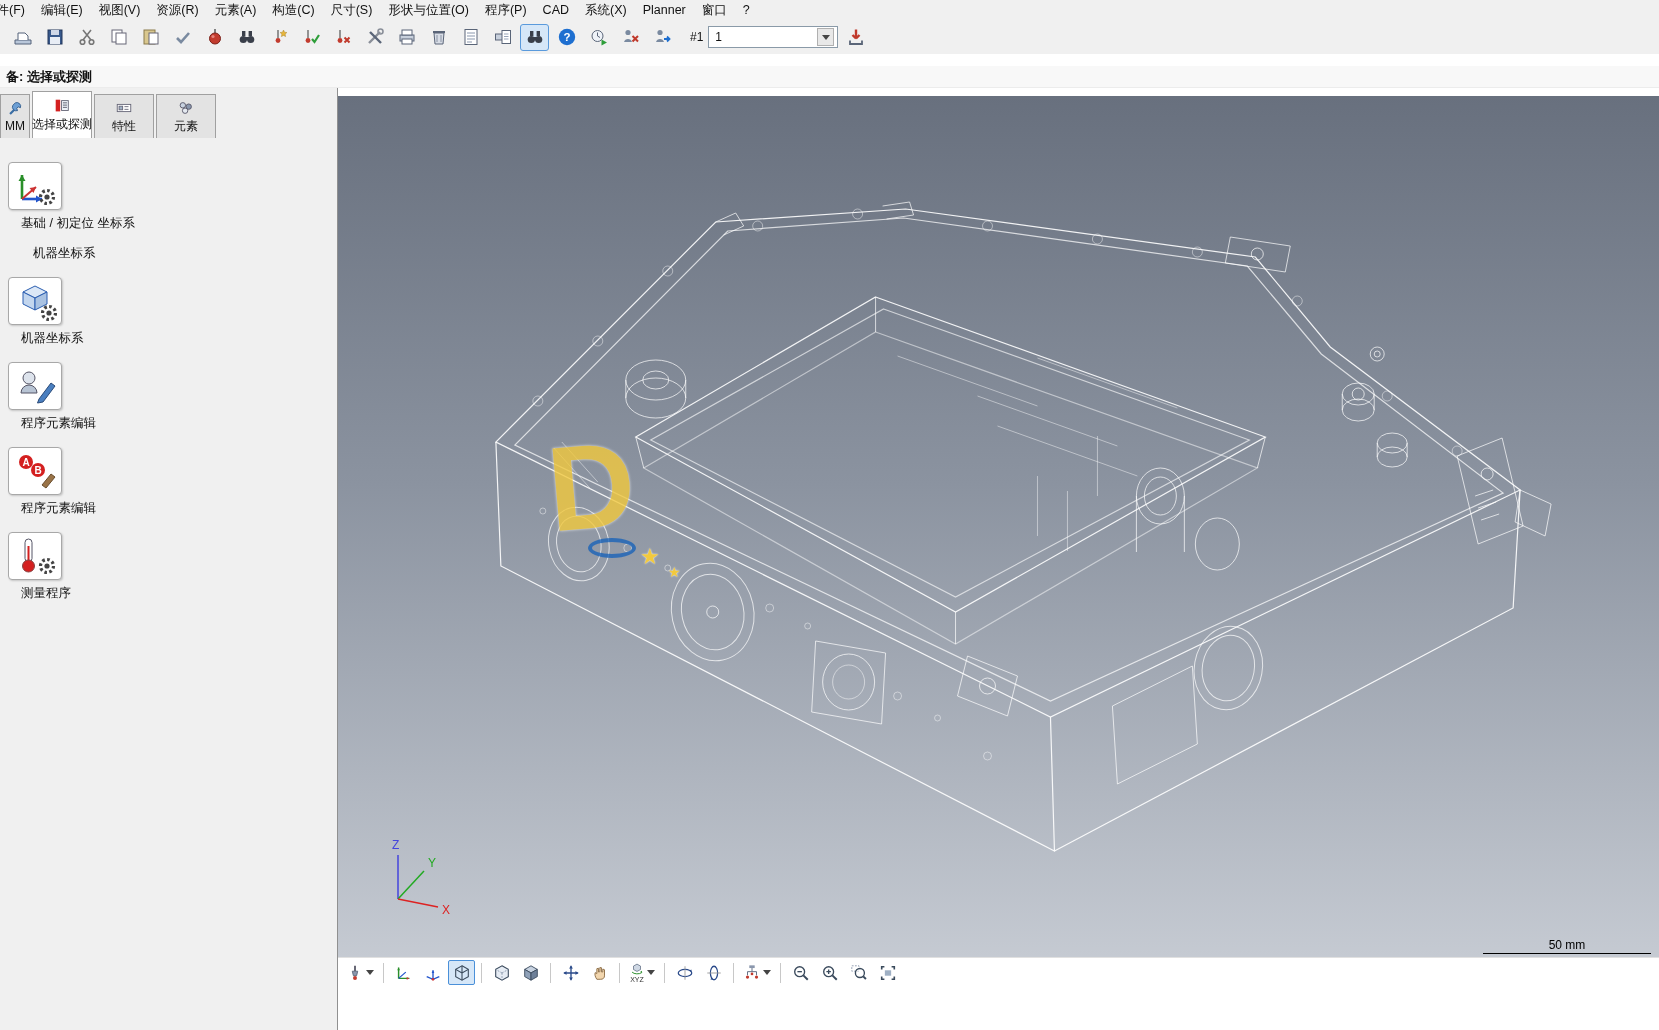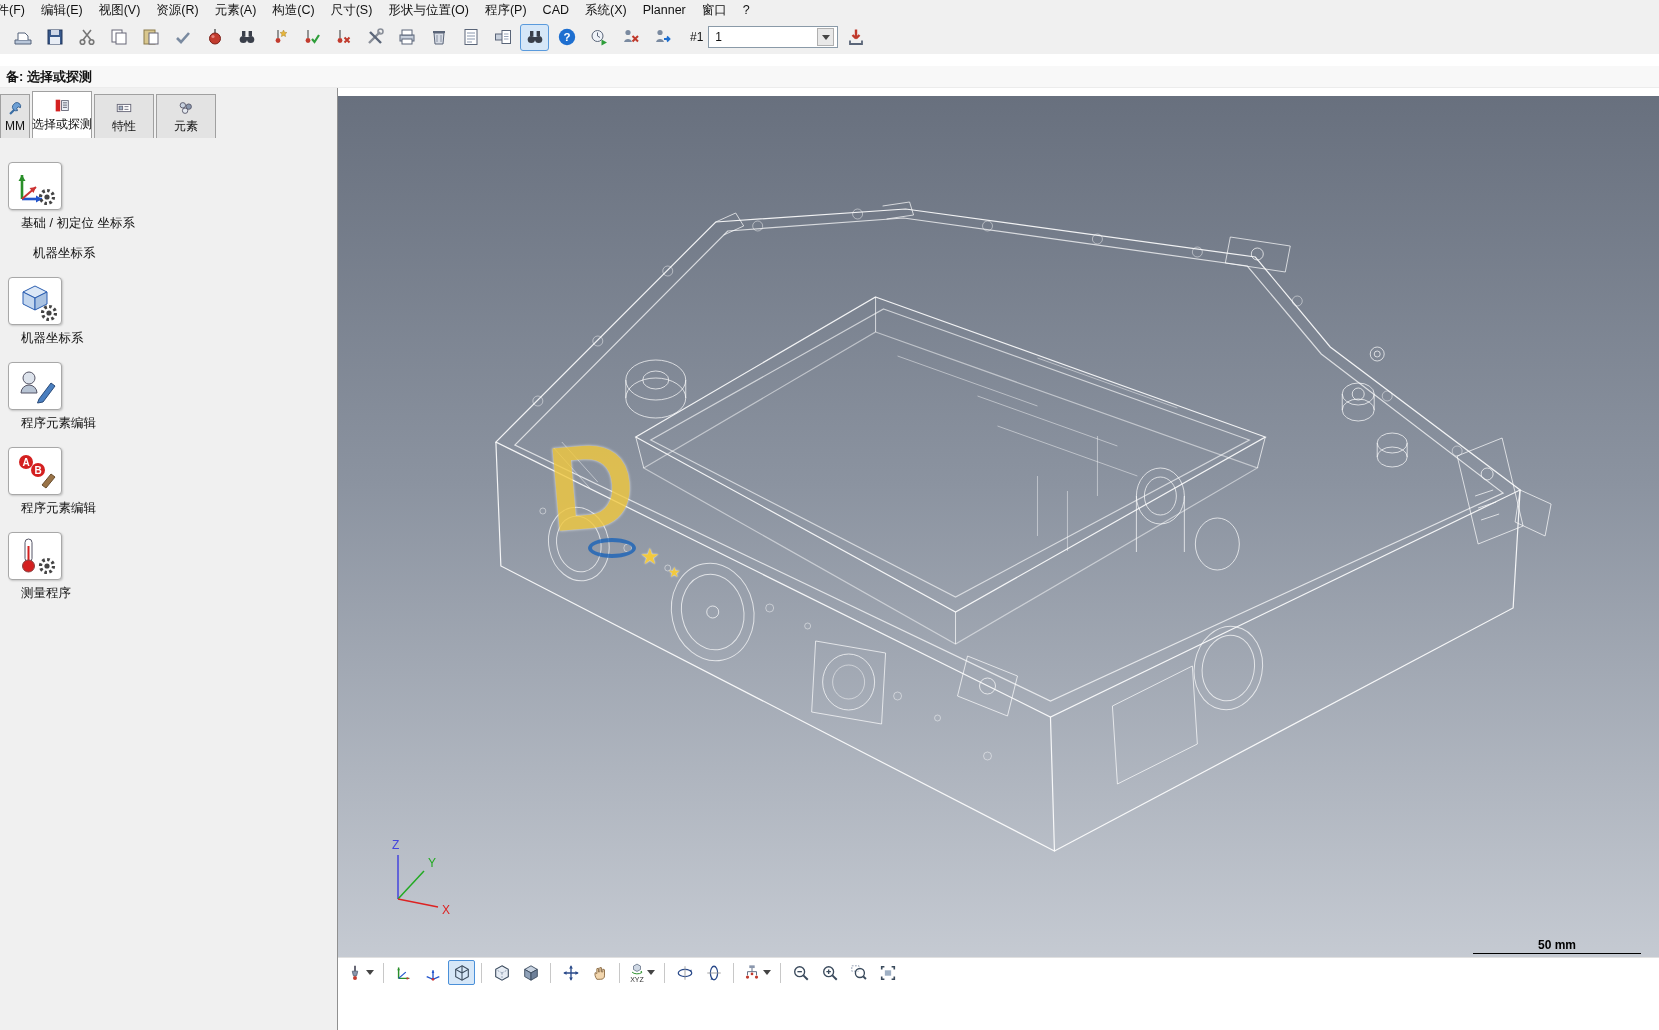"50 mm" .scale { font-weight: bold -> none; right: 18px -> 8px }
